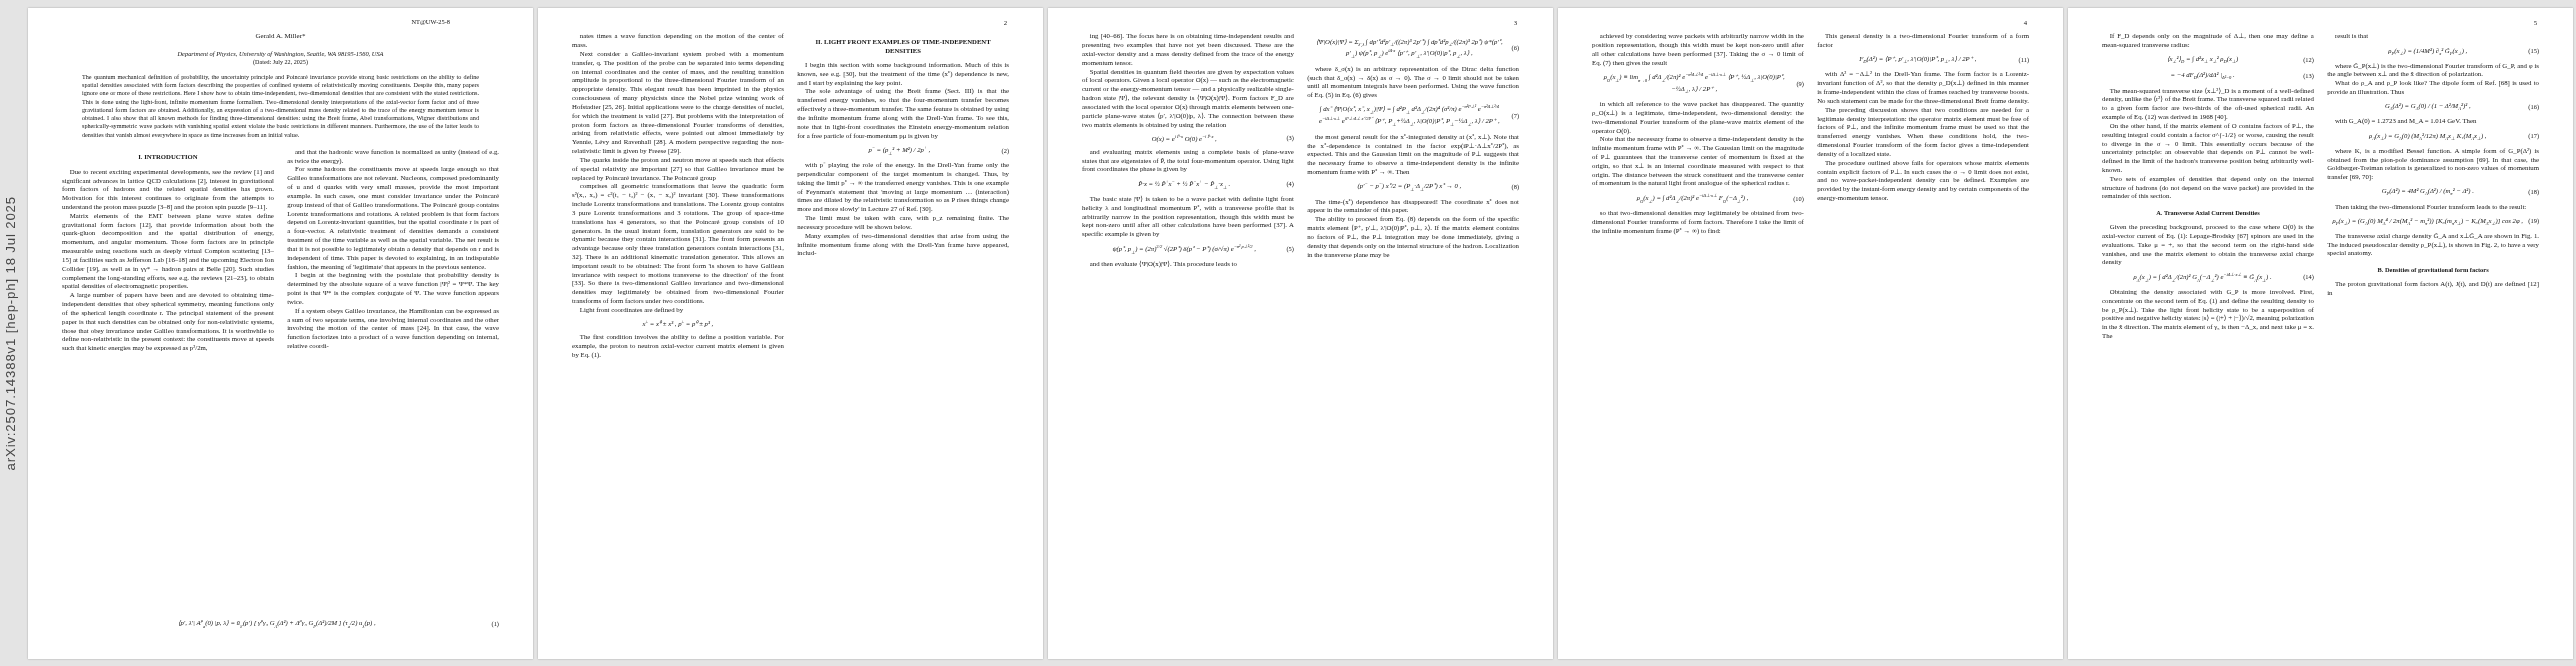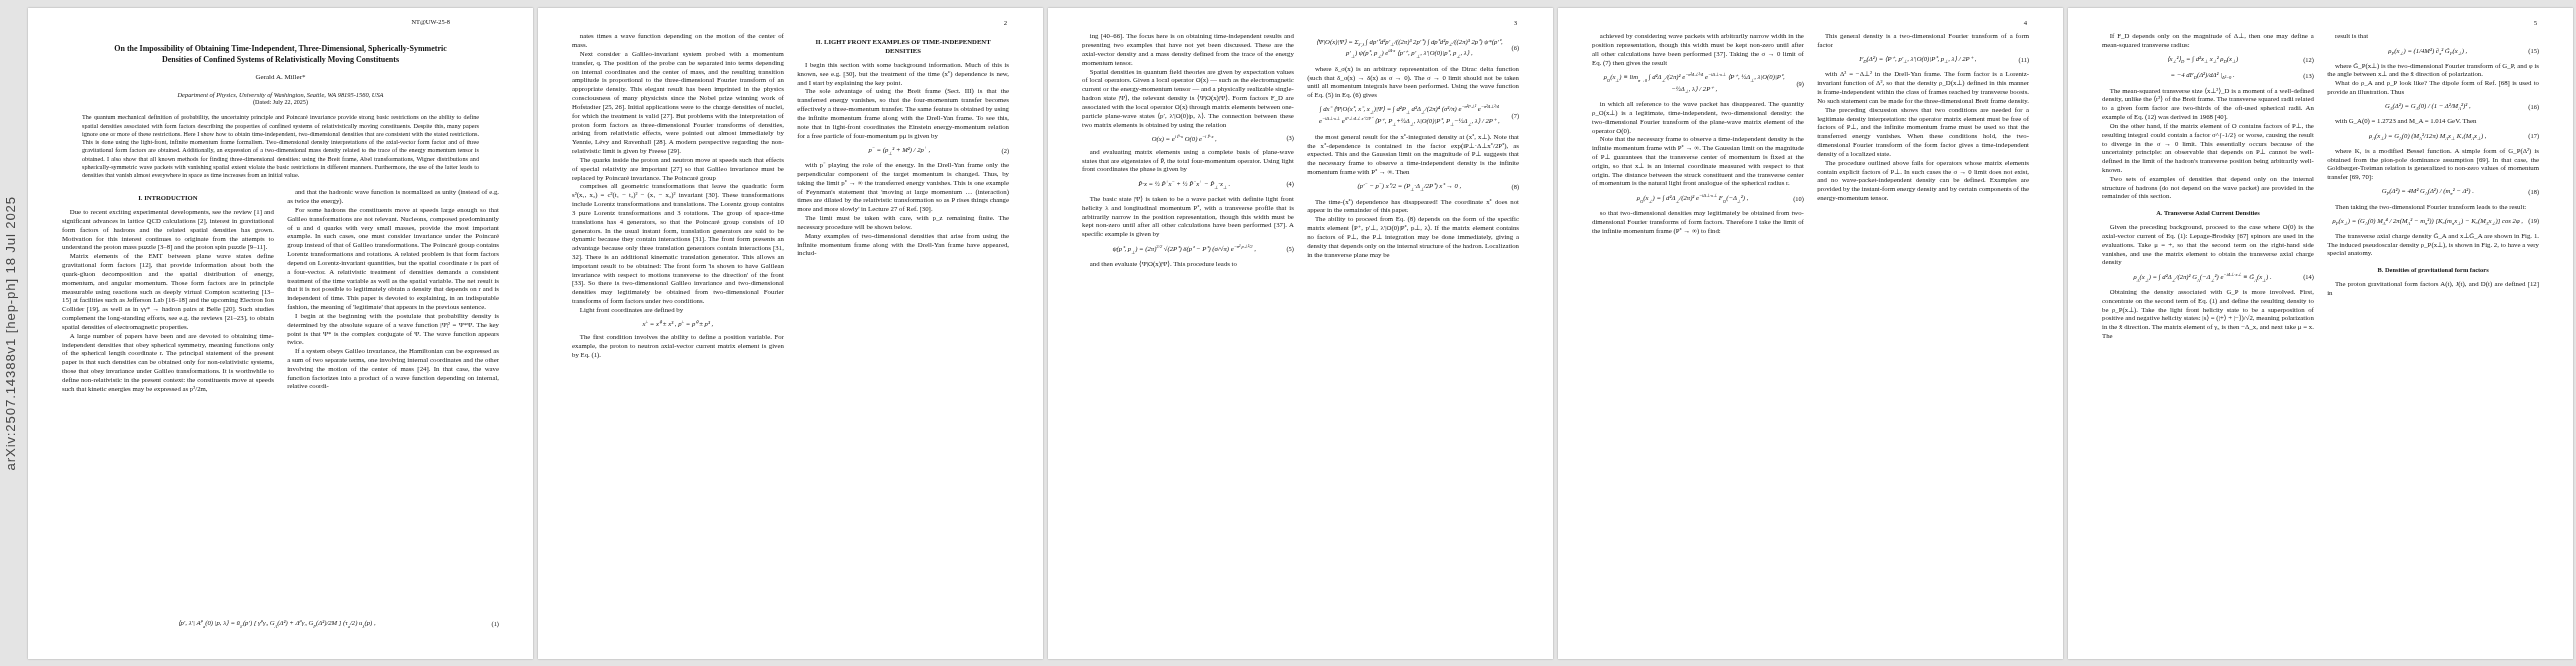"On the Impossibility of Obtaining" div.fm-title { html: <div>On the Impossibility of Obtaining Time-Independent, Three-Dimensional, Spherically-Symmetric Densities of Confined Systems of Relativistically Moving Constituents</div> -> none }
